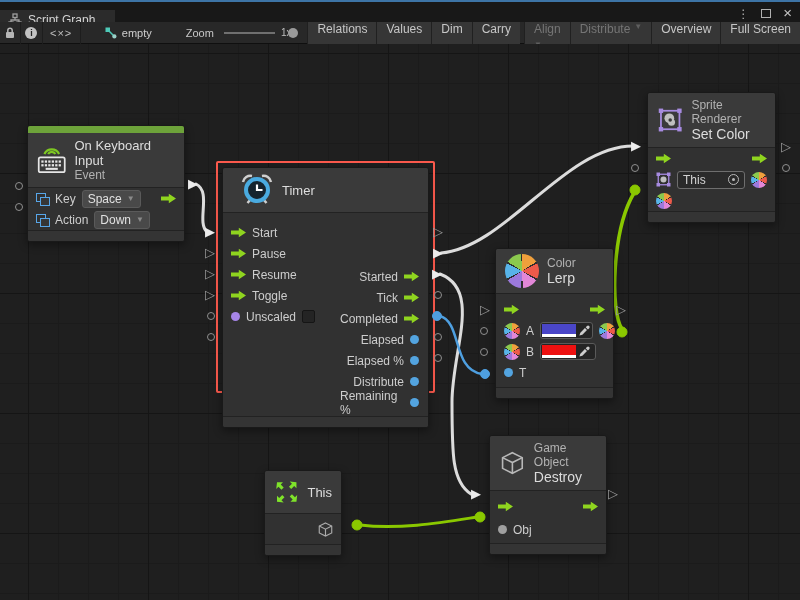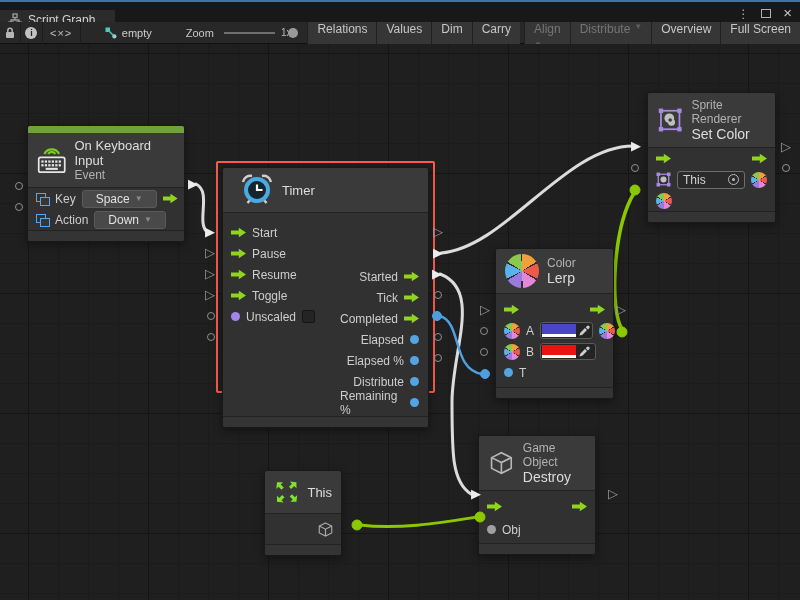"Space" .dd { padding: 1px 13px -> 1px 5px }
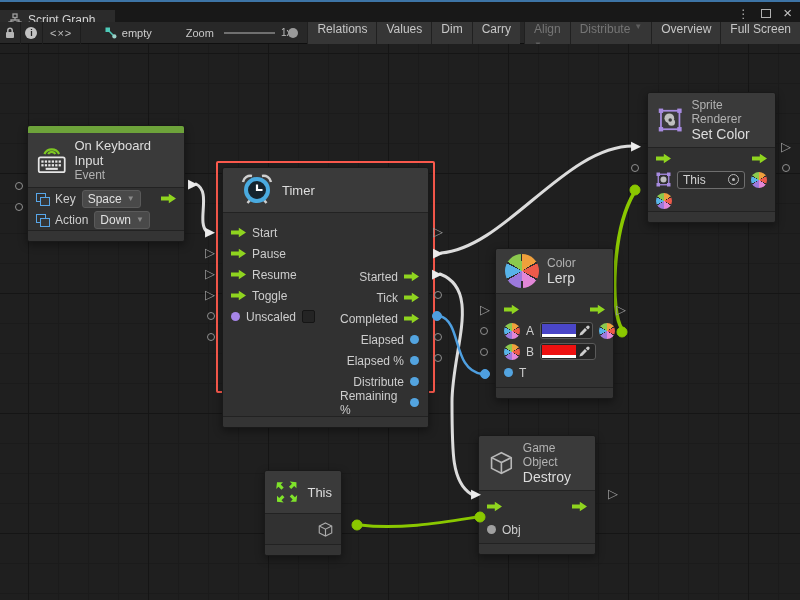"Game Object" .n-destroy { left: 478px -> 489px }
